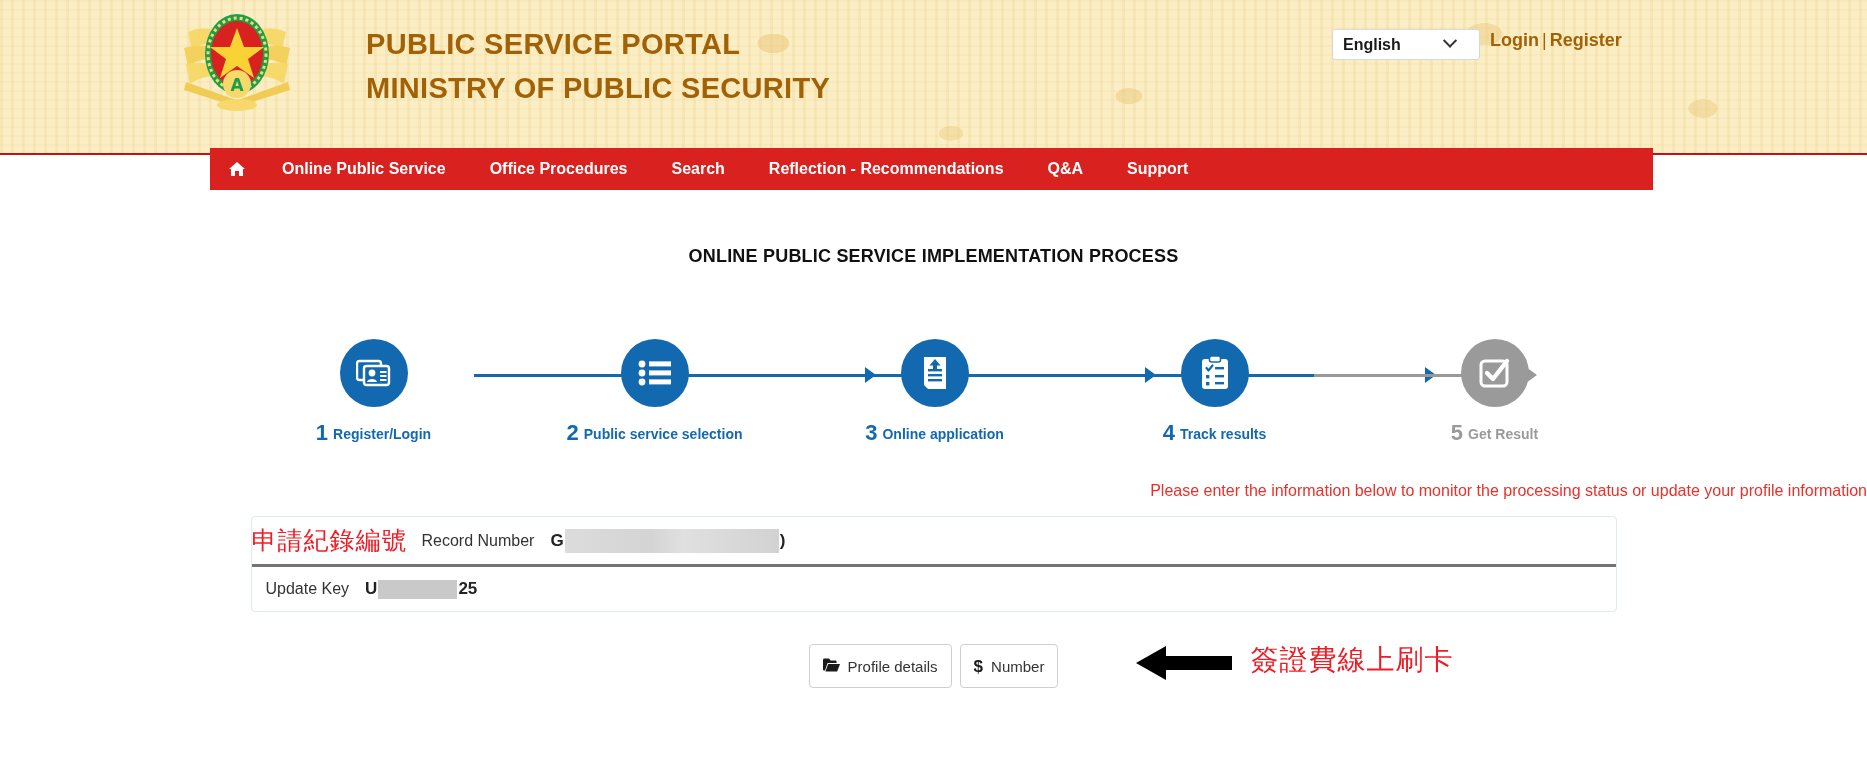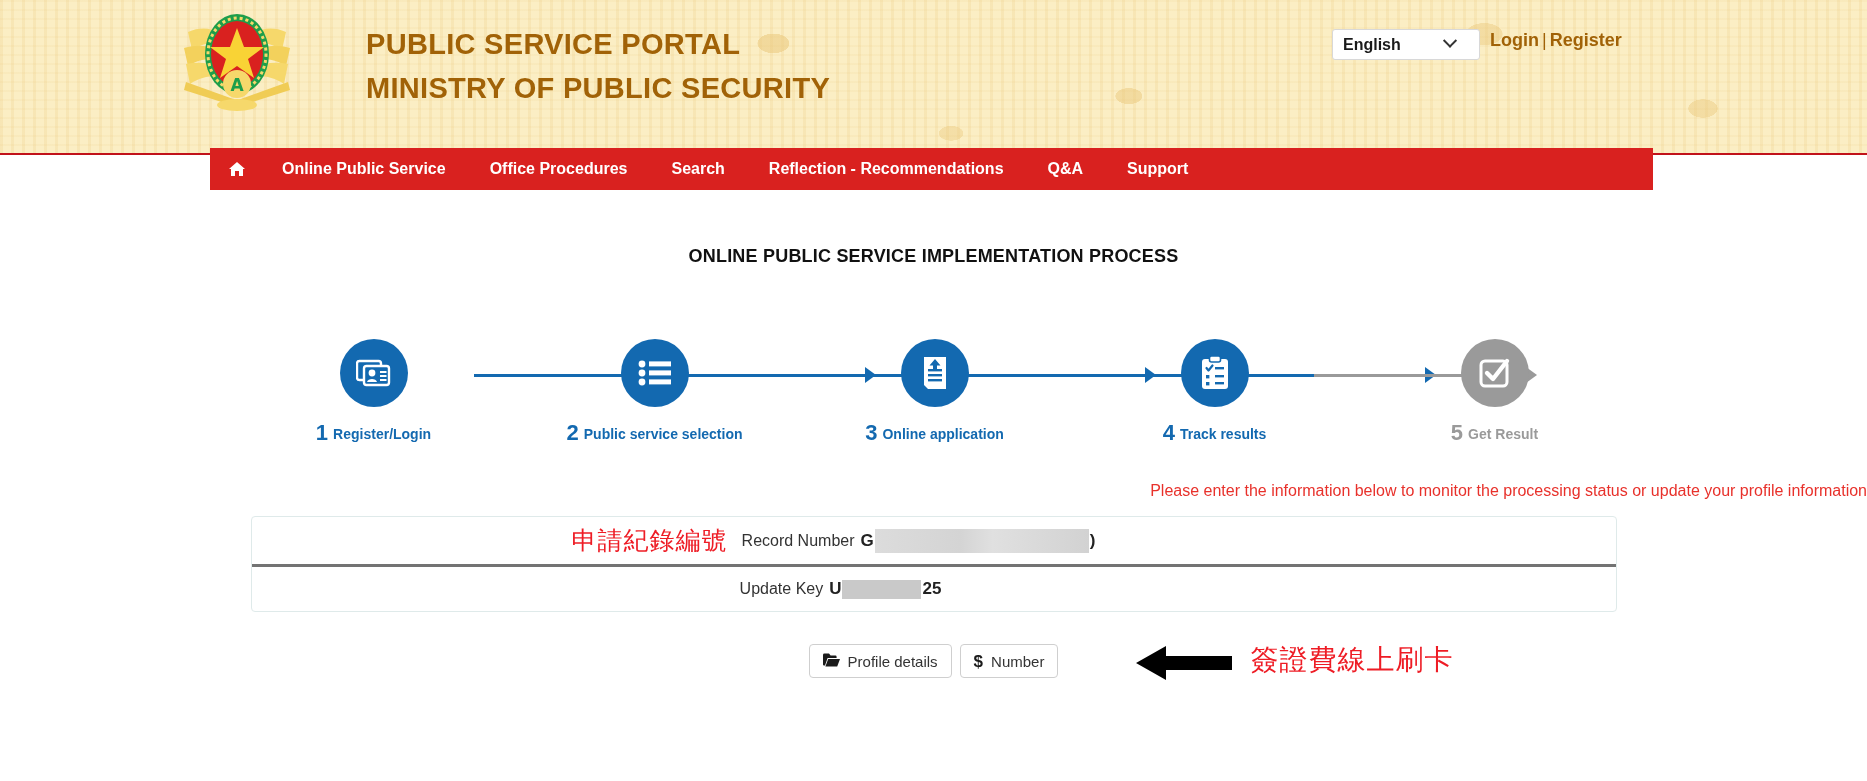"申請紀錄編號" .row-inner { justify-content: center -> none }
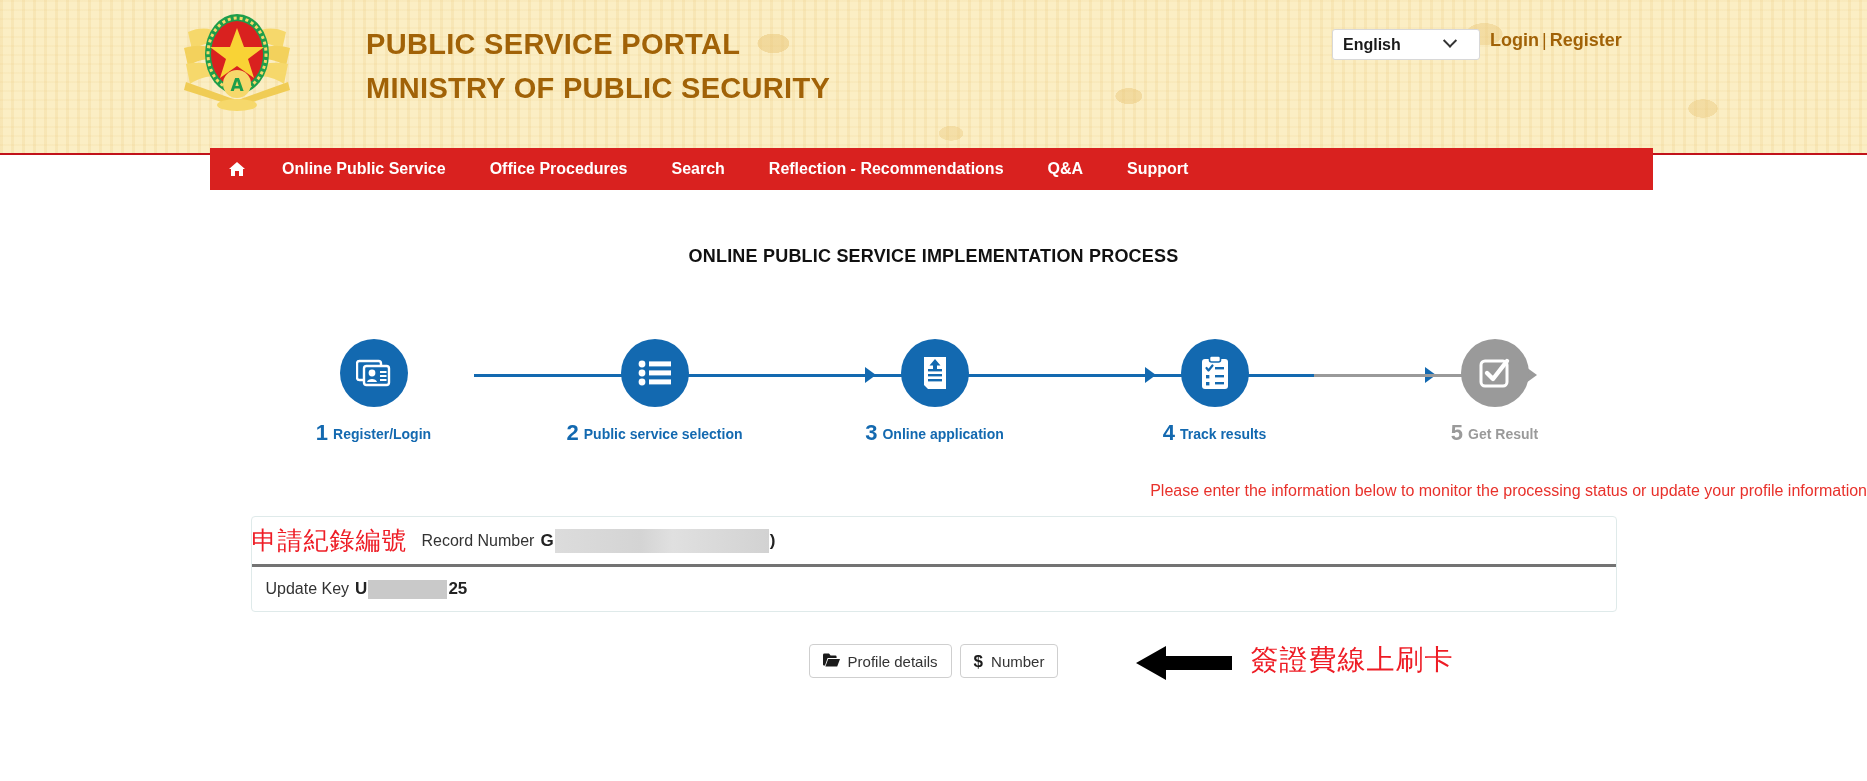"Record Number" .field-label { margin-right: 6px -> 16px }
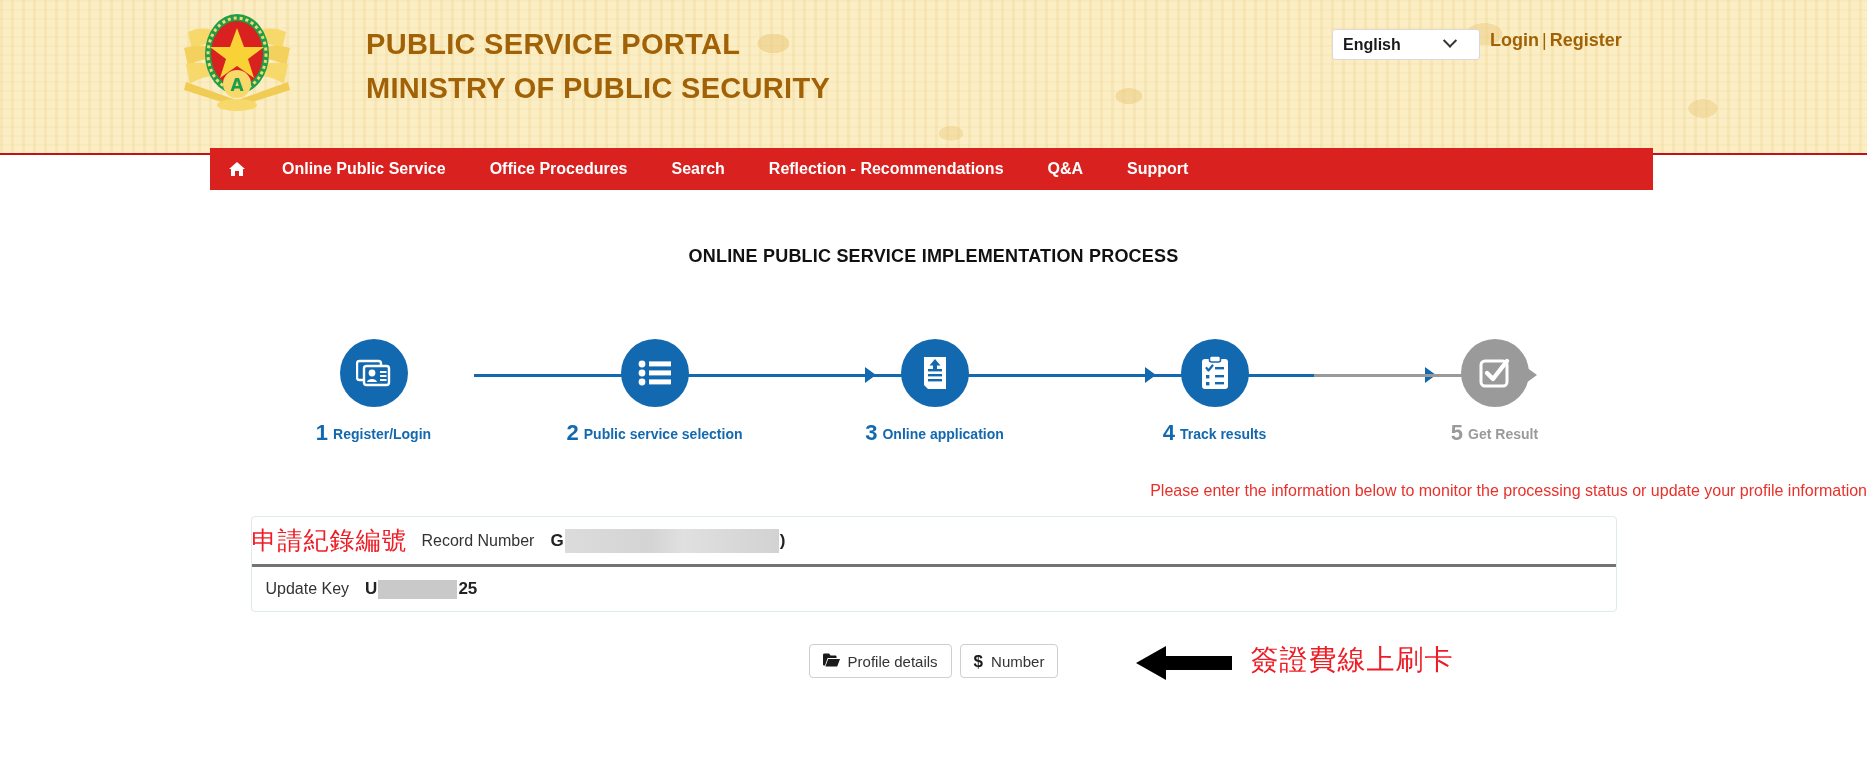"Profile details" .btn { height: 34px -> 44px }
